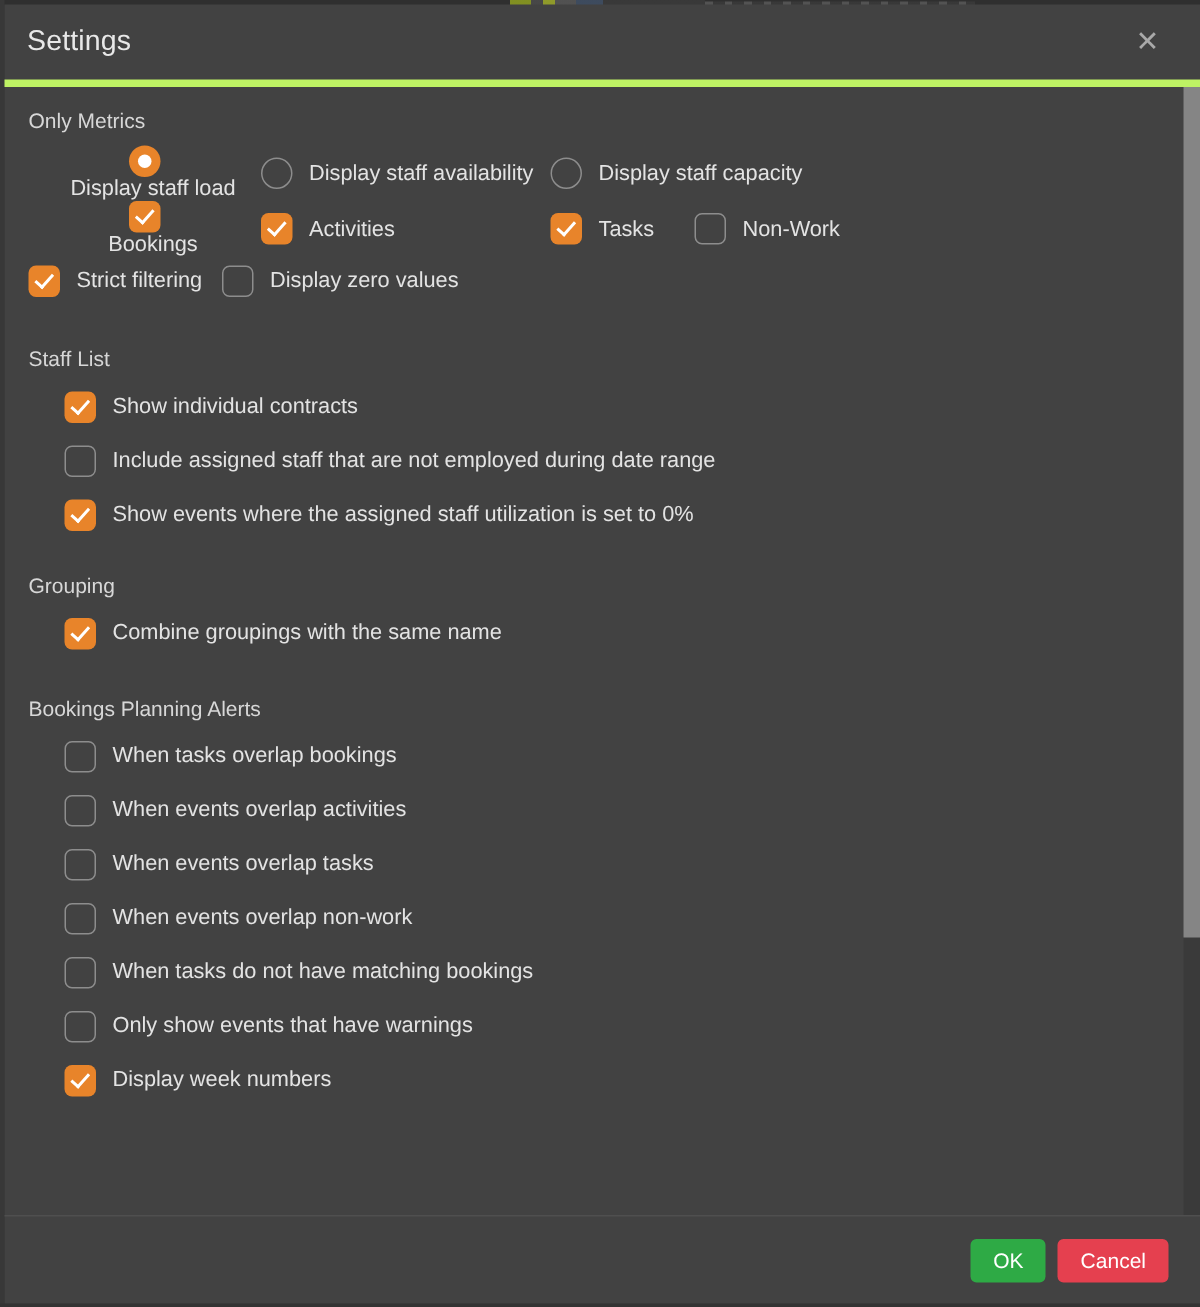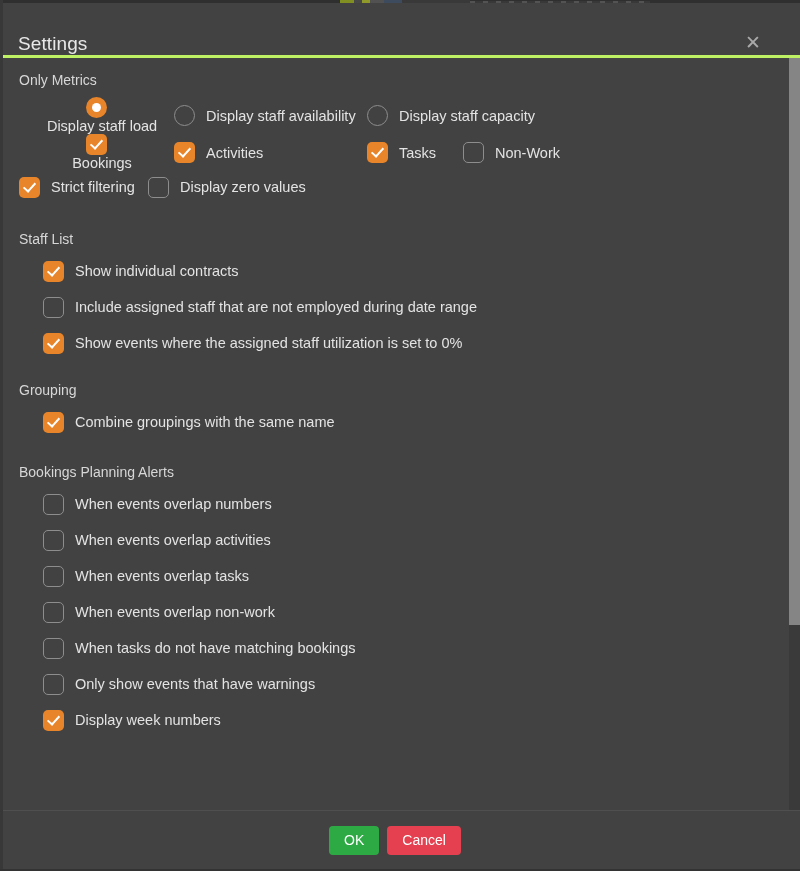"Settings" .dialog-header { align-items: flex-end -> center; border-bottom: 3px solid #bef264 -> 5px solid #bef264; padding: 0 28px 0 15px -> 0 16px 0 15px }
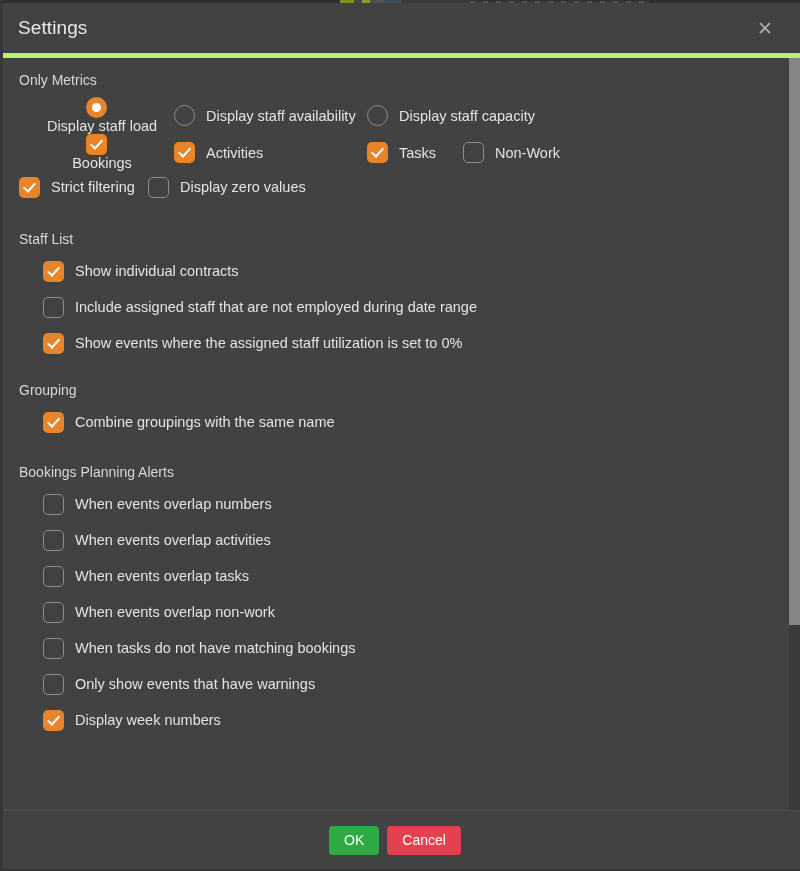"When events overlap numbers" span.option-label { text: events overlap numbers -> tasks overlap bookings }
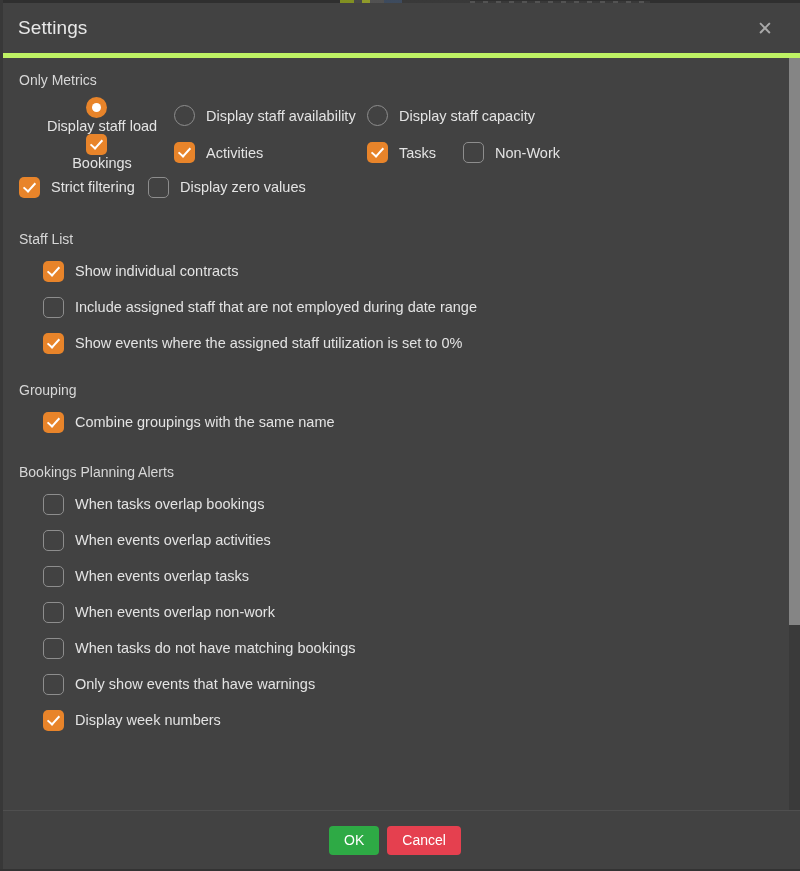"OK" .dialog-footer { justify-content: center -> flex-end }
